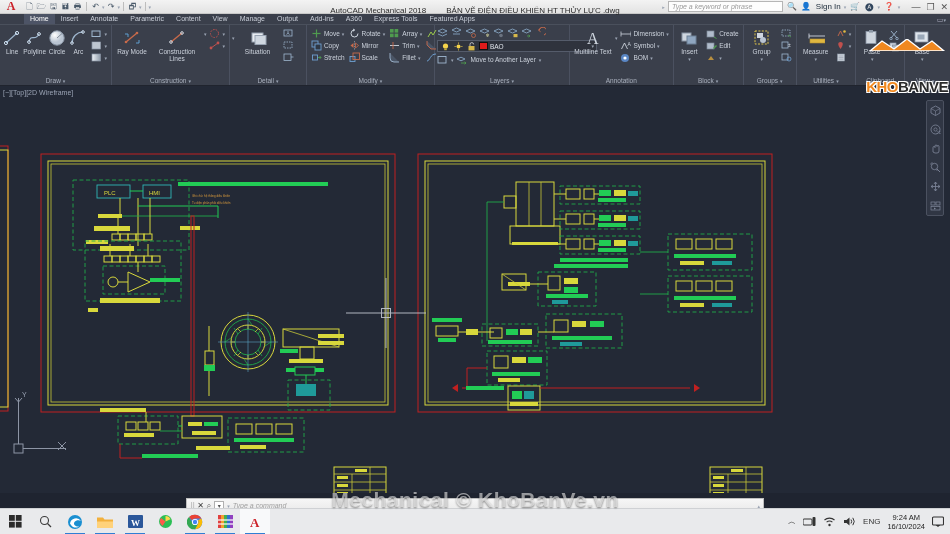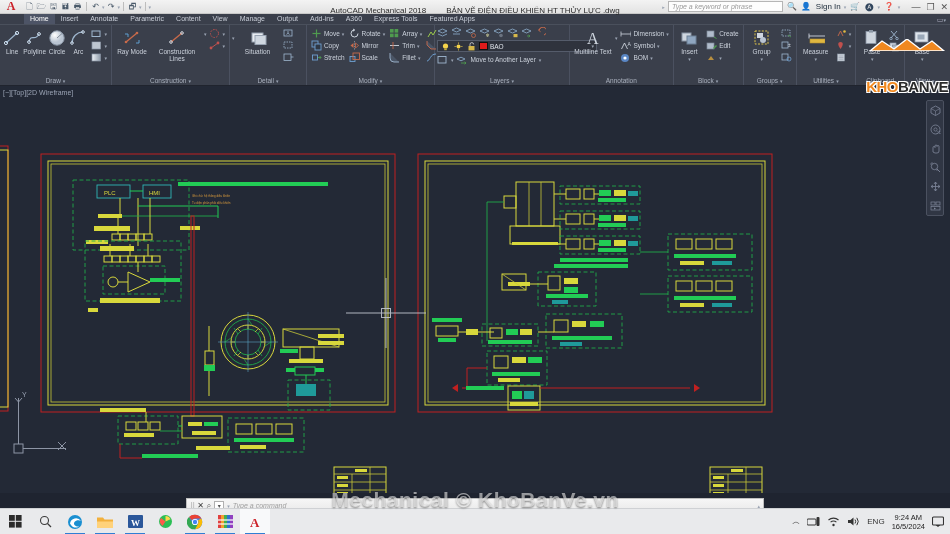"16/5/2024" div { text: 16/5/2024 -> 16/10/2024 }
